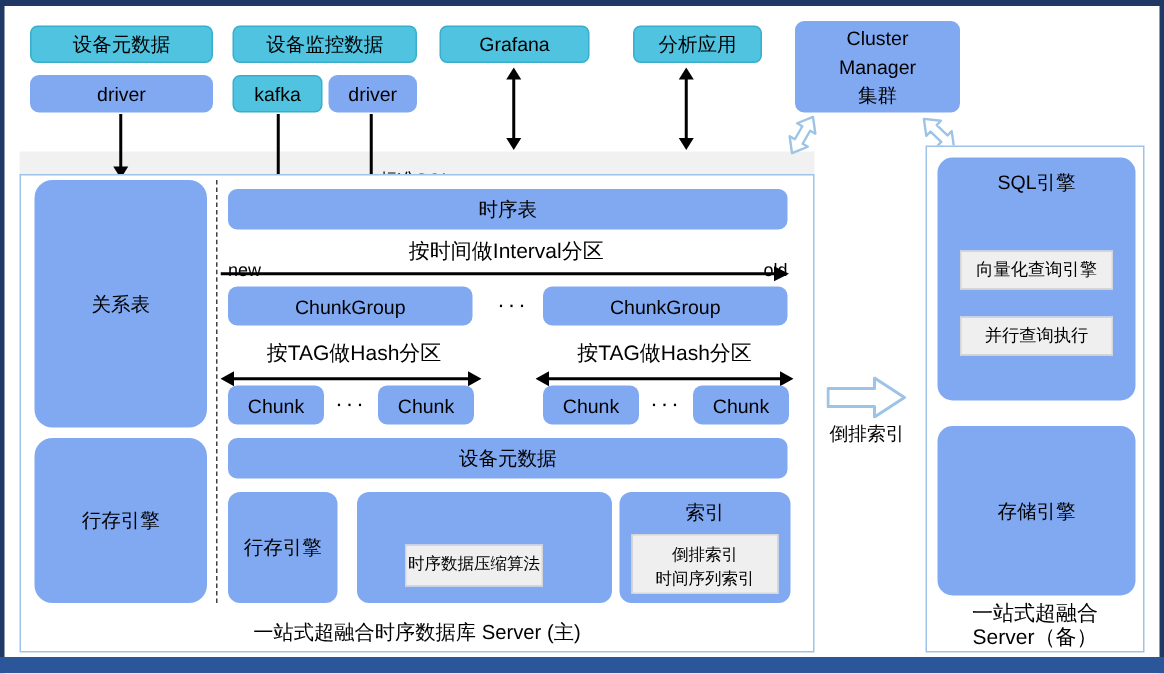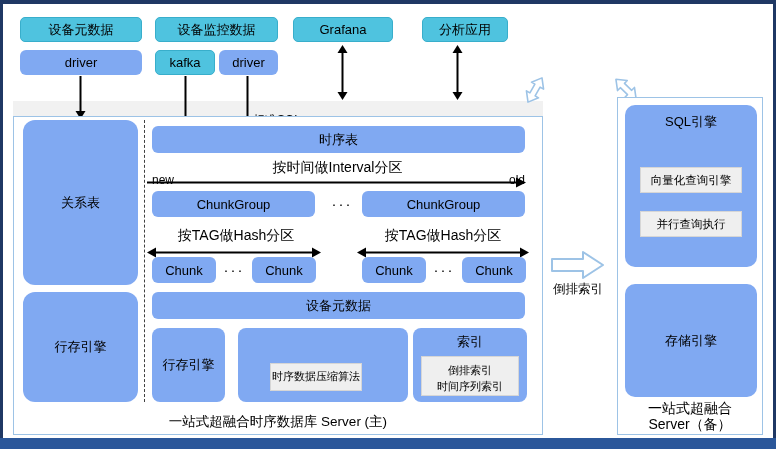"Cluster" div.abs { html: none -> <div> <span>Cluster</span> <span>Manager</span> <span>集群</span> </div> }
